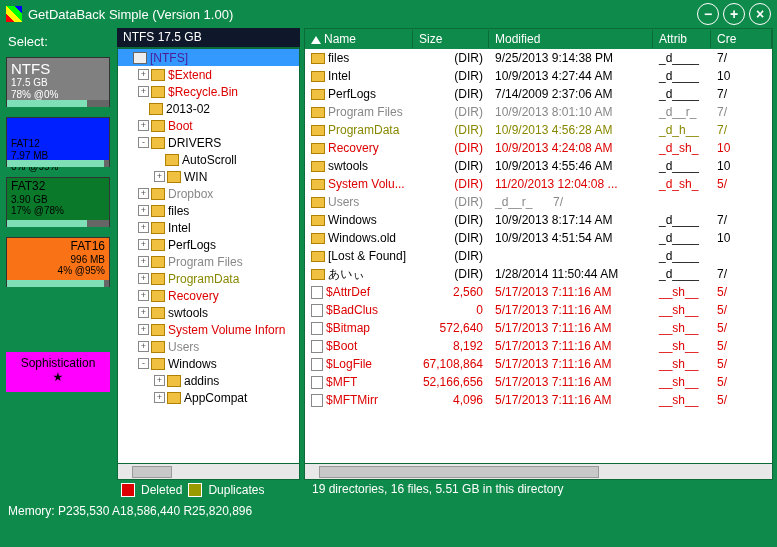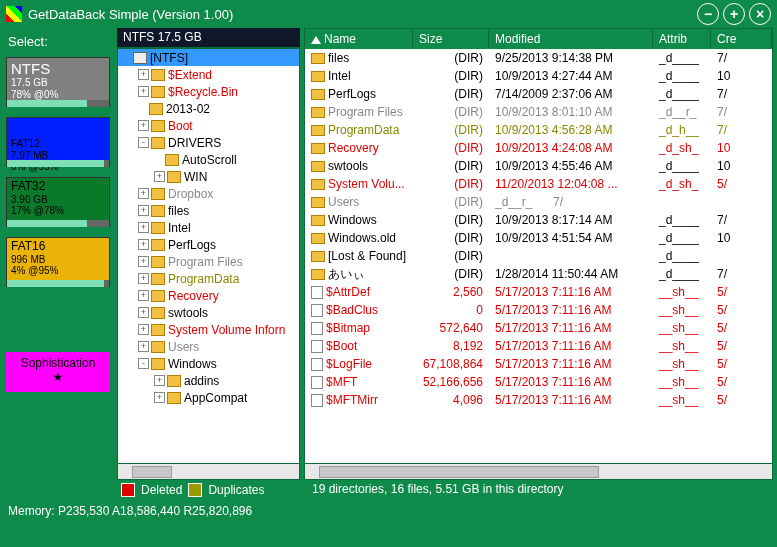"[NTFS]" .tree-row.sel .label { color: #000000 -> #4c1d95 }
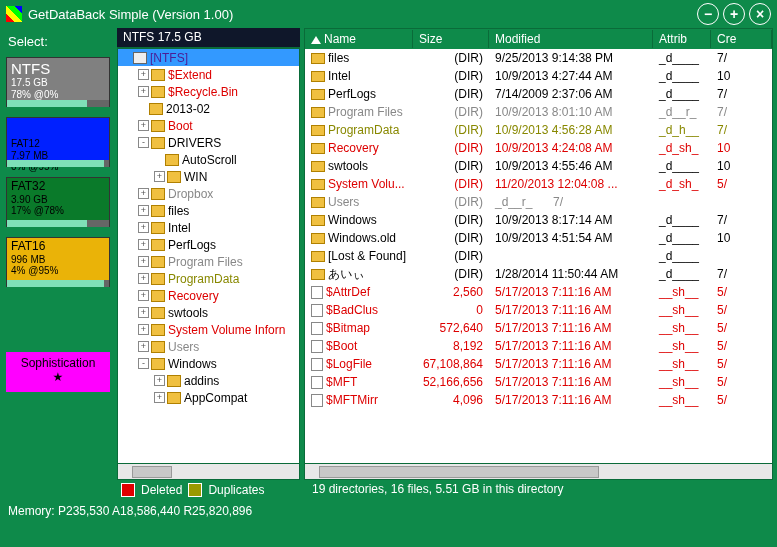"FAT16" .vol.fat16 .body { background: #eab308 -> #f97316; text-align: none -> right }
